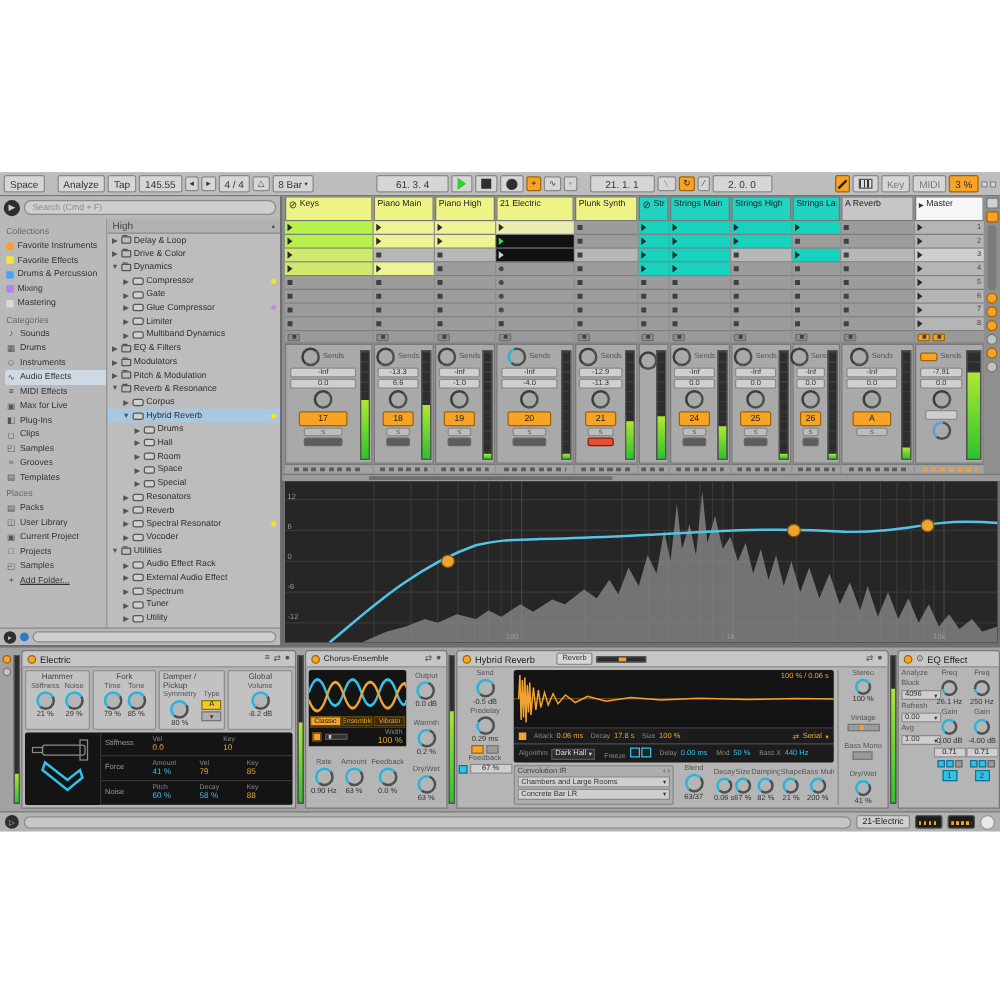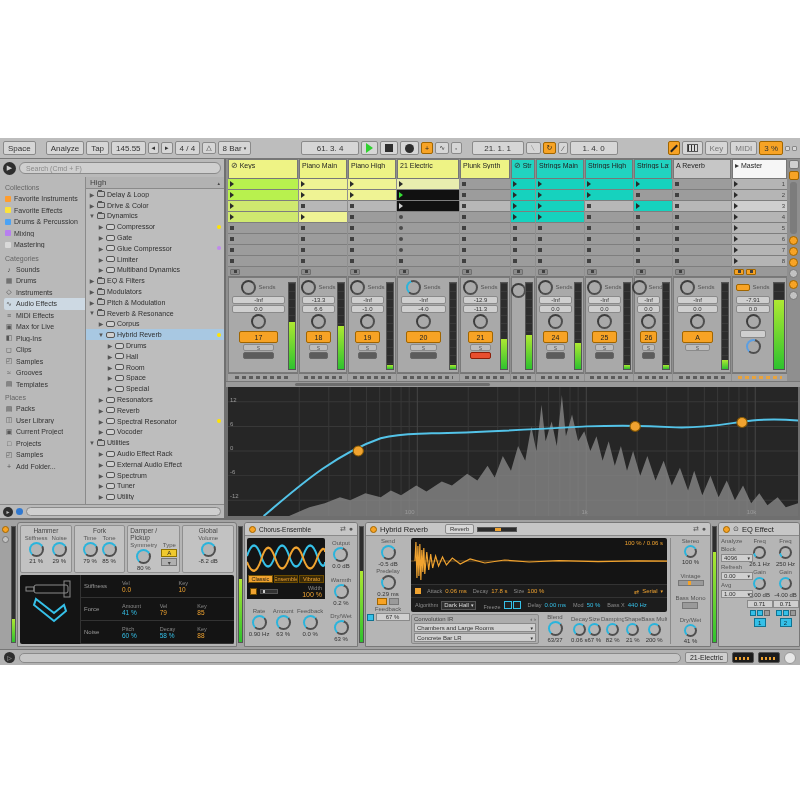"1. 4. 0" div.cbtn { text: 1. 4 -> 2. 0 }
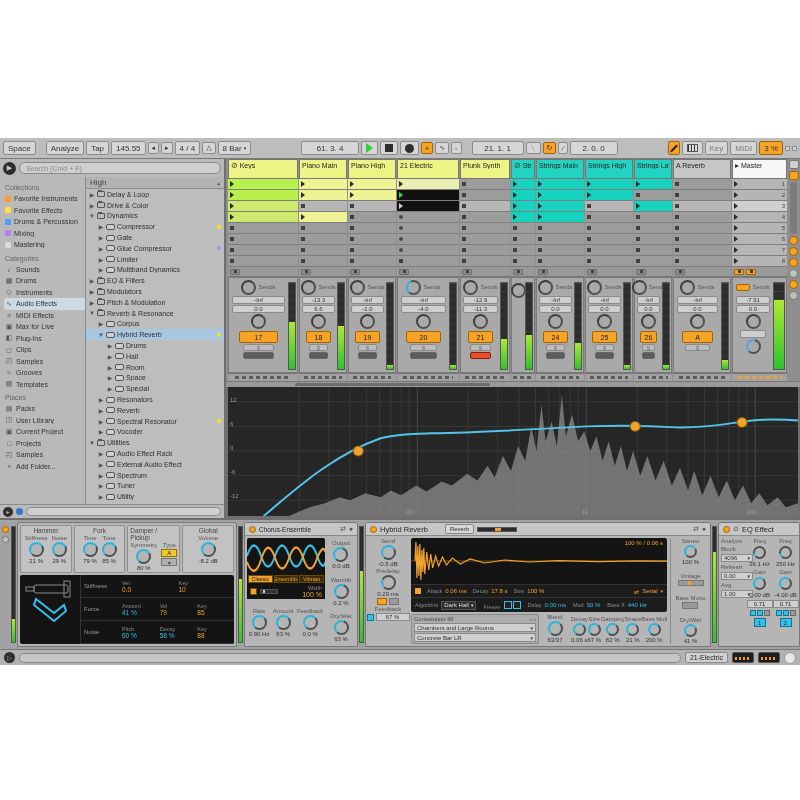"Electric" div.dev-head { html: none -> <div> <div></div> <div>Electric</div> <div> <span>≡</span> <span>⇄</span> <span>●</span> </div> </div> }
